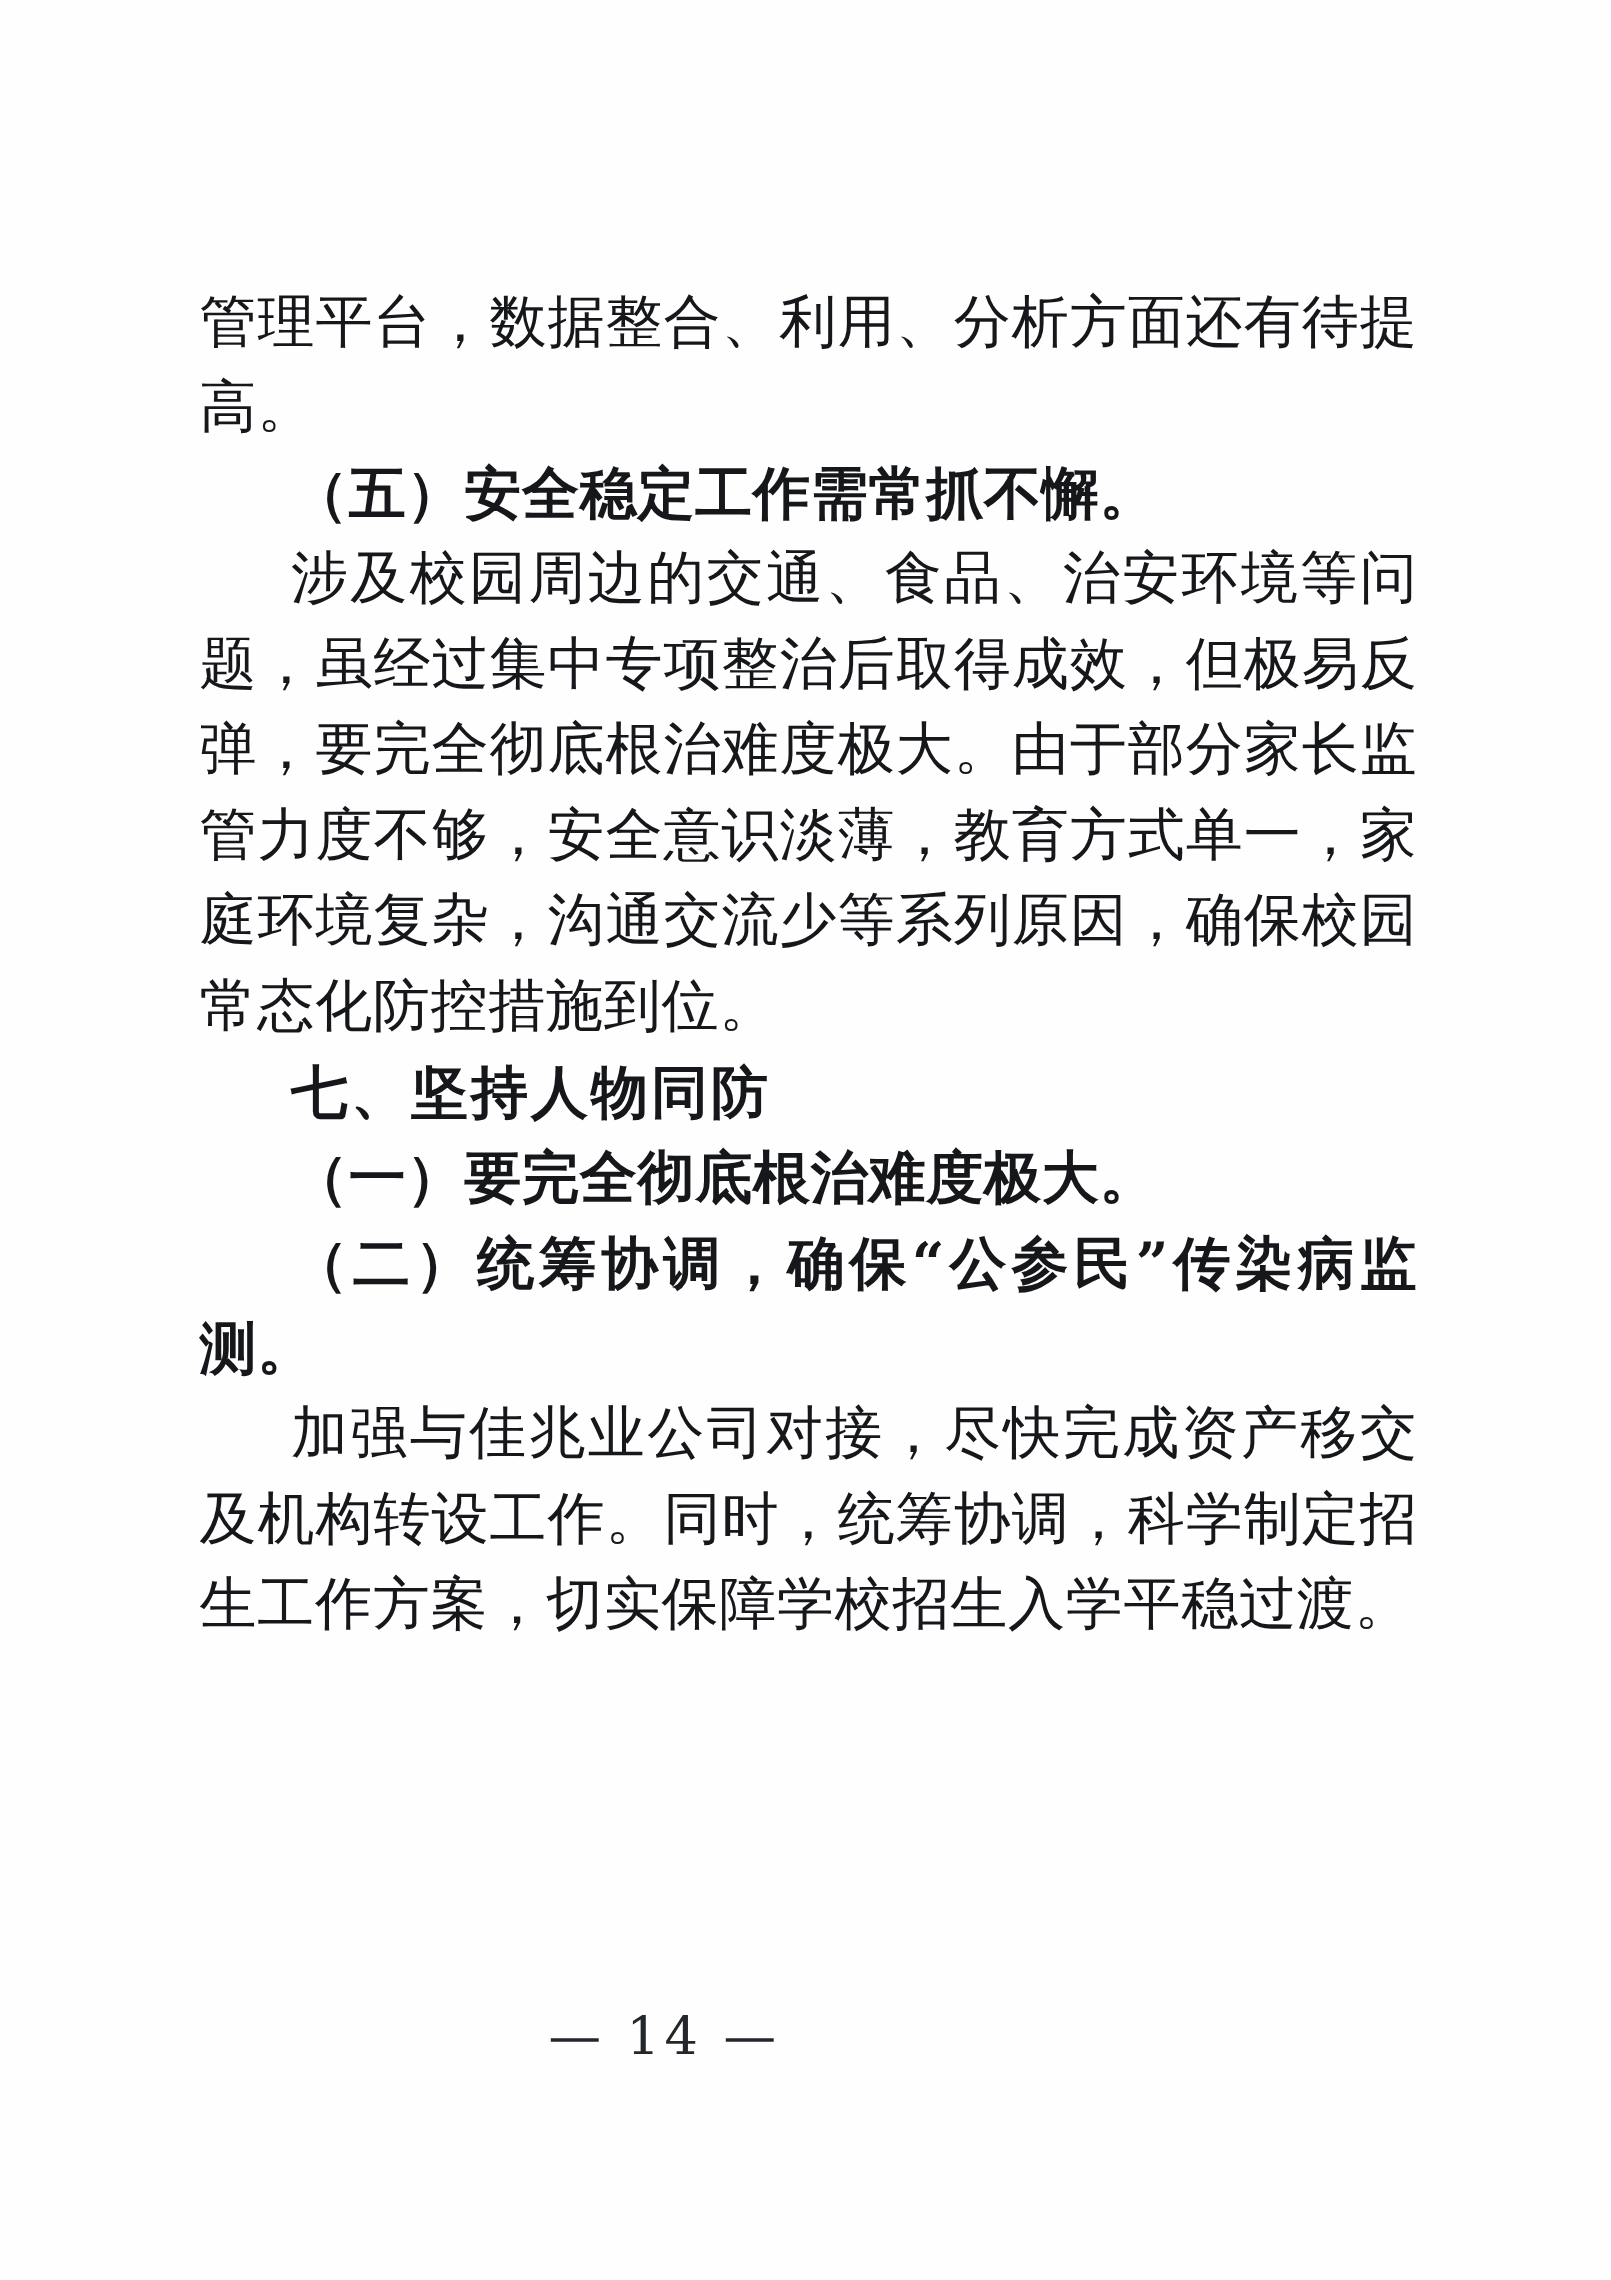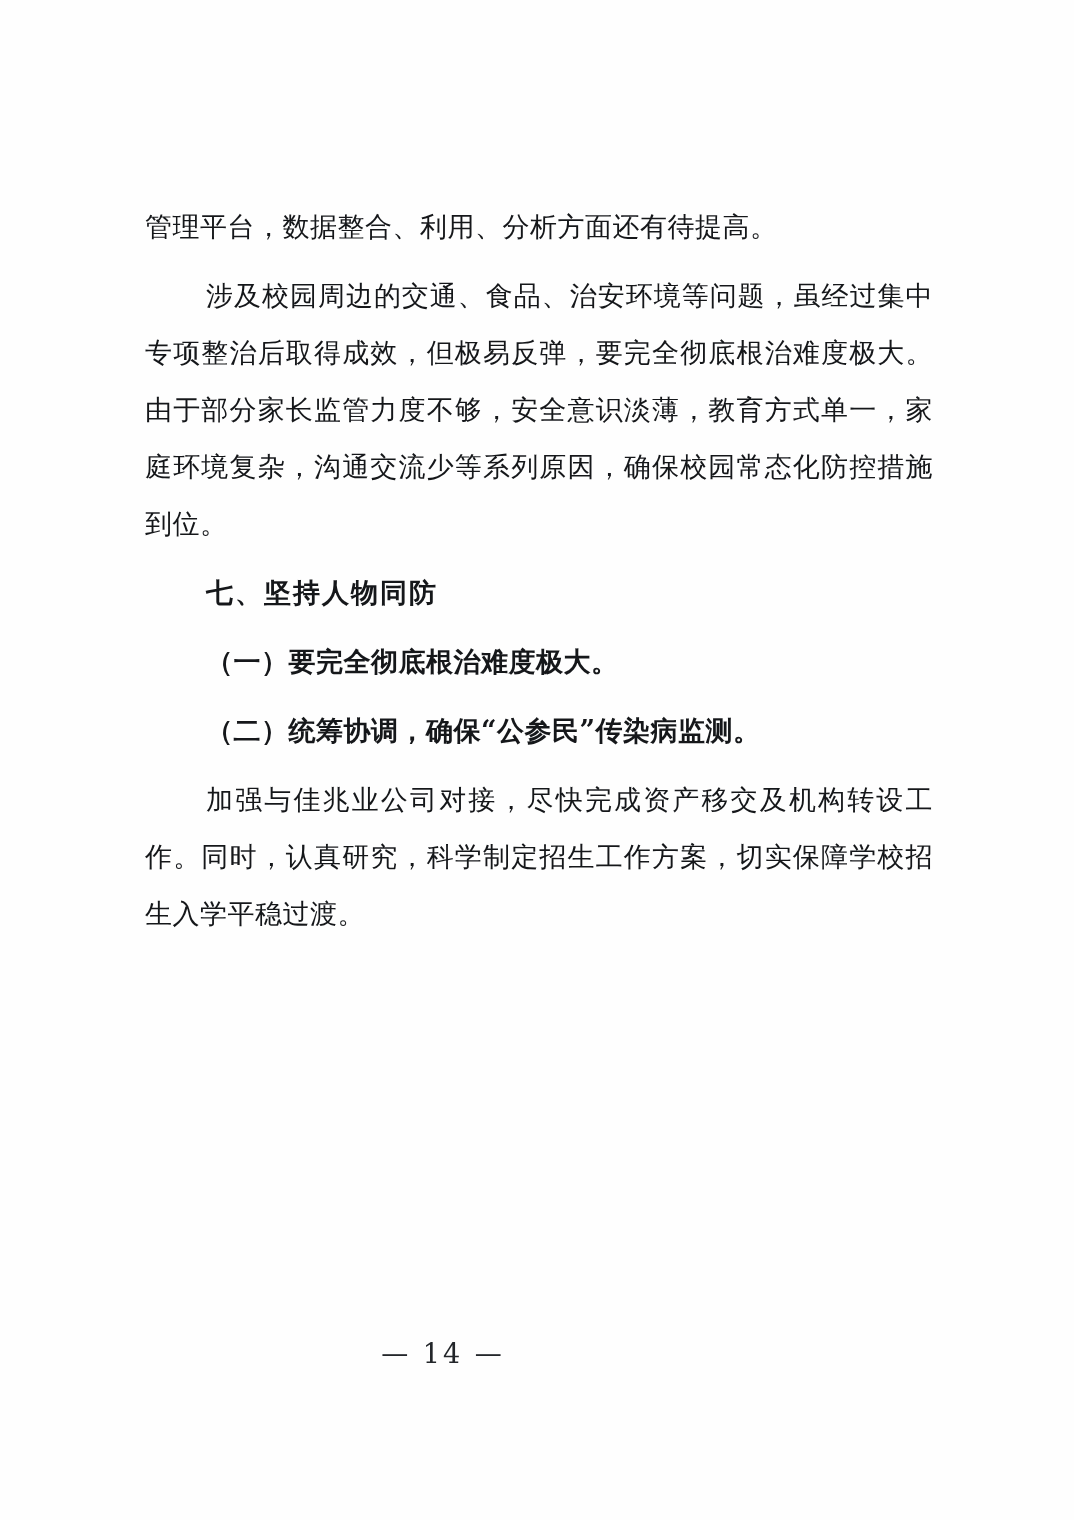"管理平台，数据整合、利用、分析方面还有待提高。" p { font-size: 27px -> 38px; margin: 12px -> 0 }
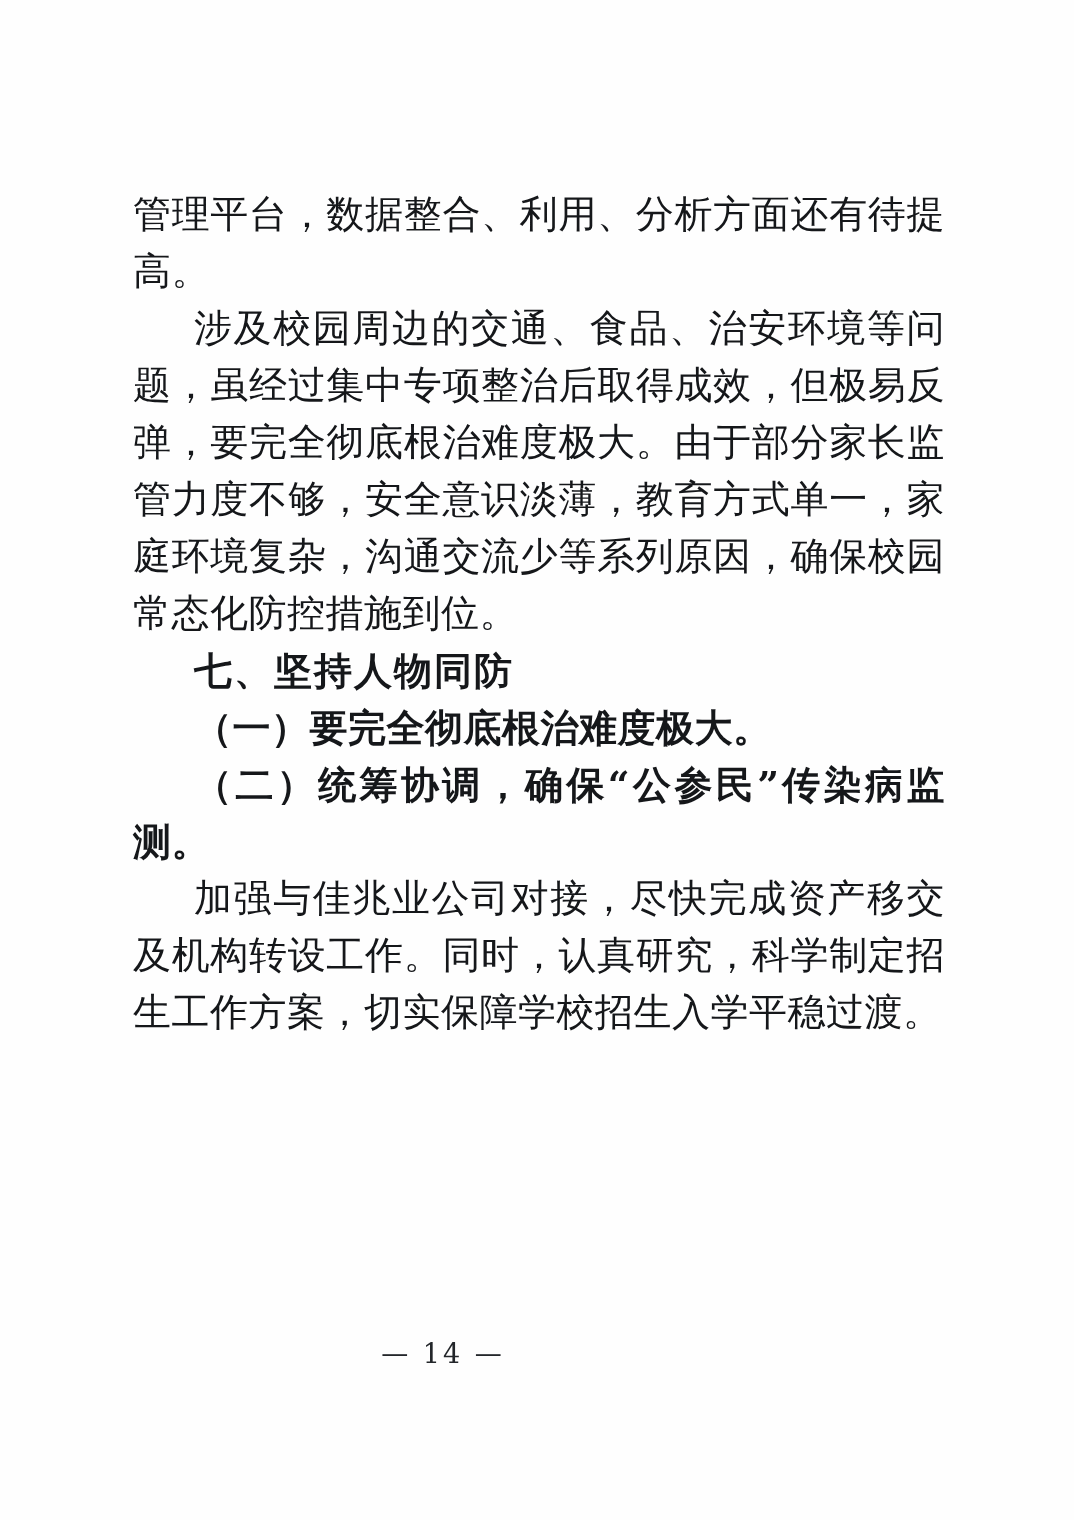"（五）安全稳定工作需常抓不懈。" p.subheading { html: none -> <p>（五）安全稳定工作需常抓不懈。</p> }
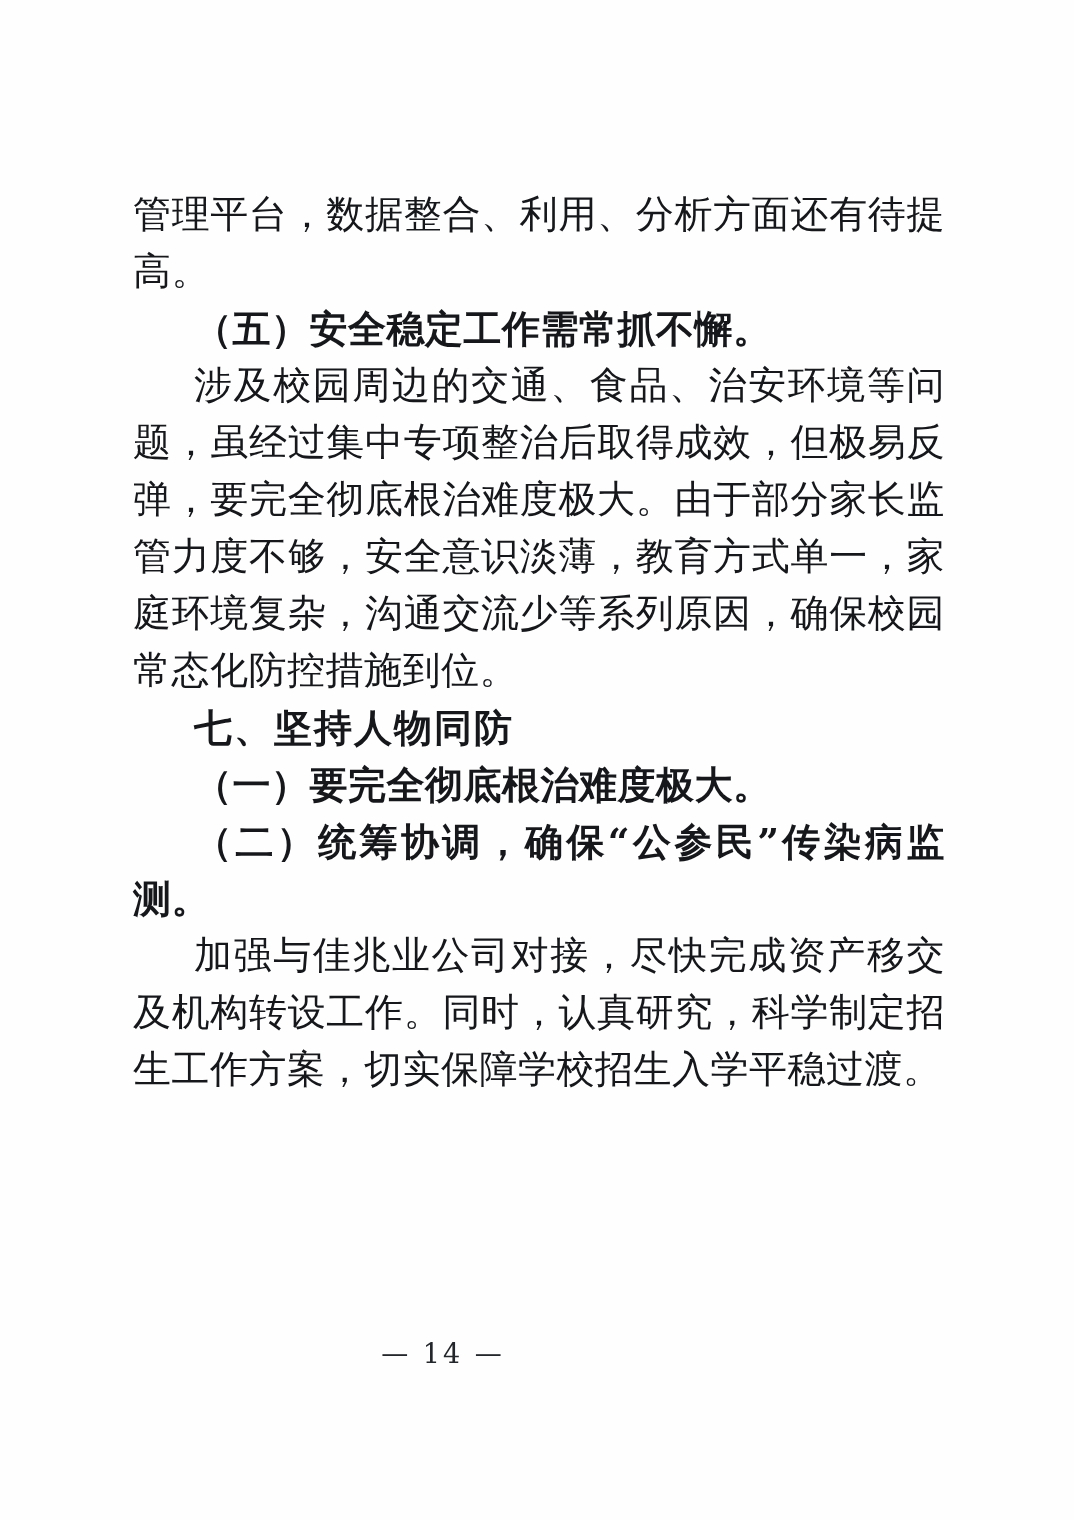"加强与佳兆业公司对接，尽快完成资产移交及机构转设工作。同时，认真研究，科学制定招" p.indent { text: 认真研究 -> 统筹协调 }
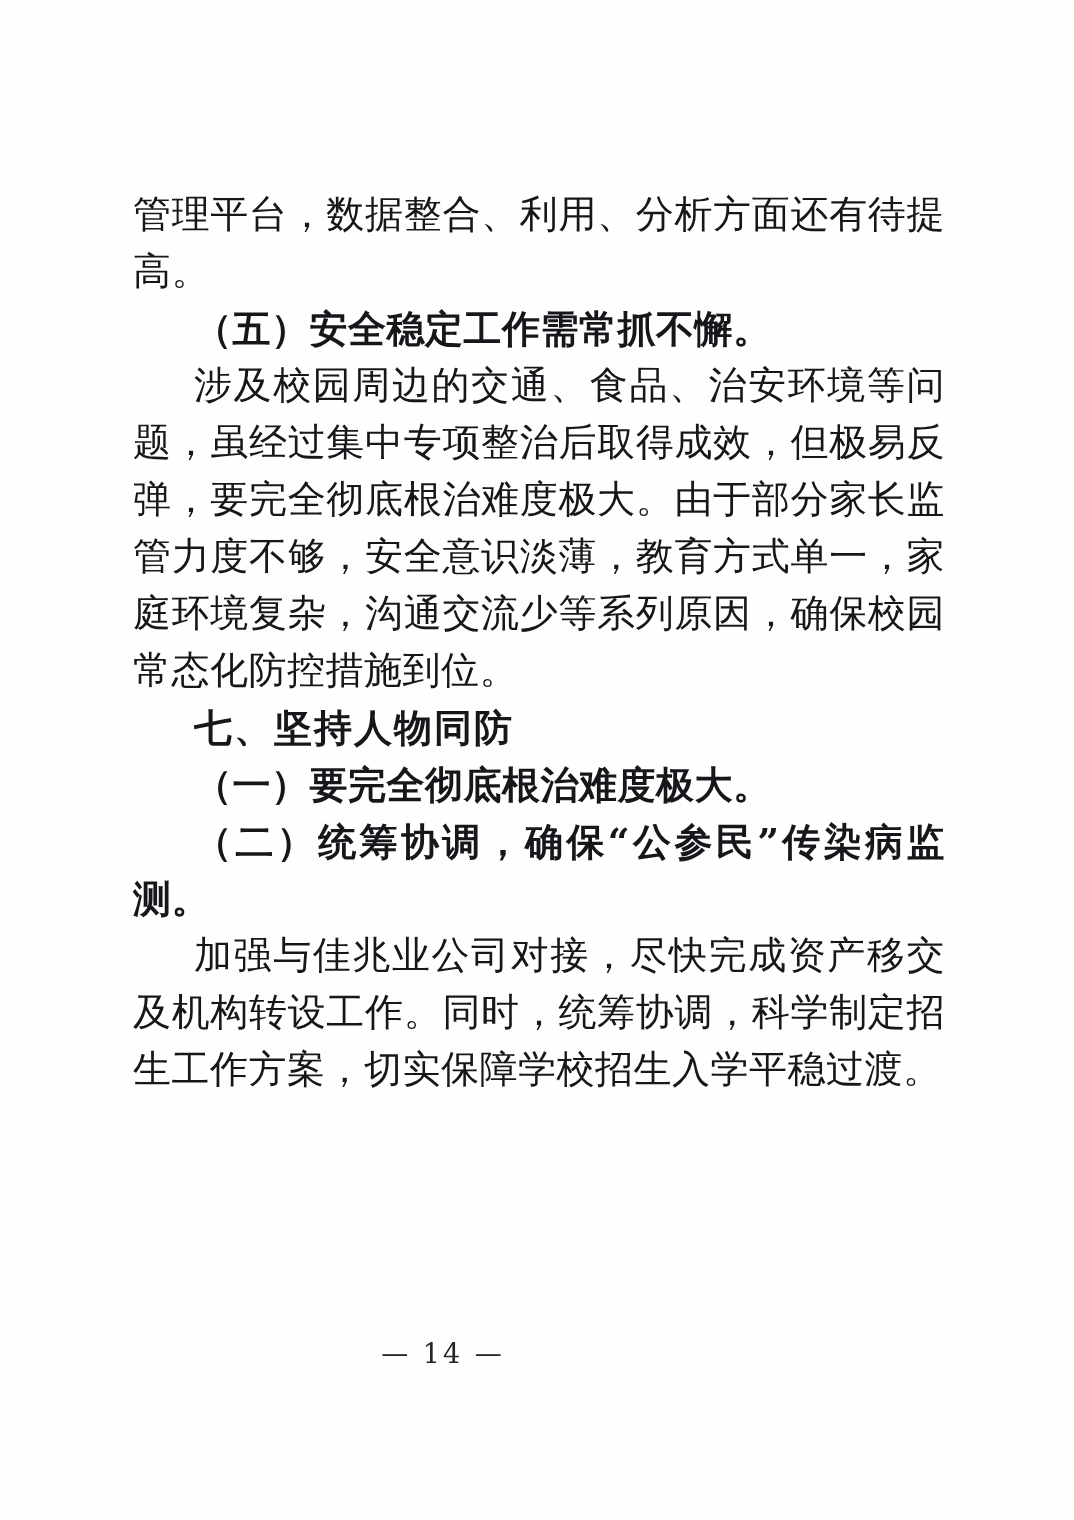"— 14 —" .footer { font-size: 27px -> 35px }
